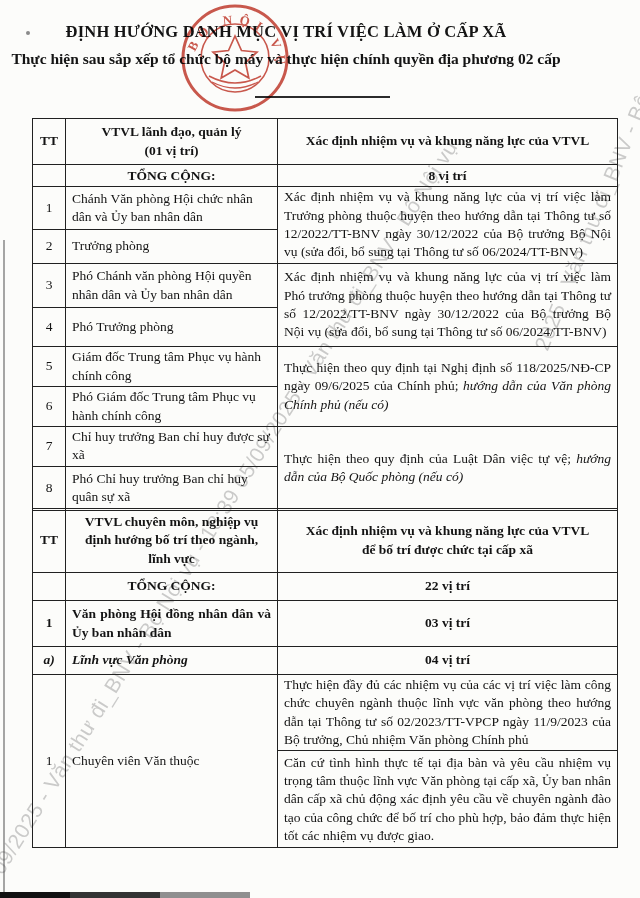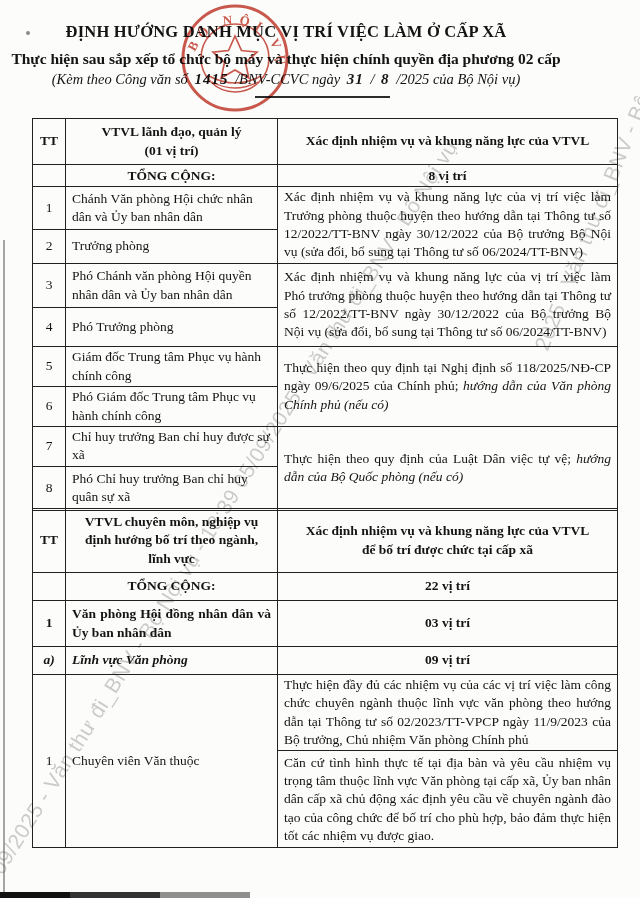"(Kèm theo Công văn số" div.refline { html: <div> <span>(Kèm theo Công văn số</span> <span>1415</span> <span>/BNV-CCVC ngày</span> <span>31</span> <span>/</span> <span>8</span> <span>/2025 của Bộ Nội vụ)</span> </div> -> none }
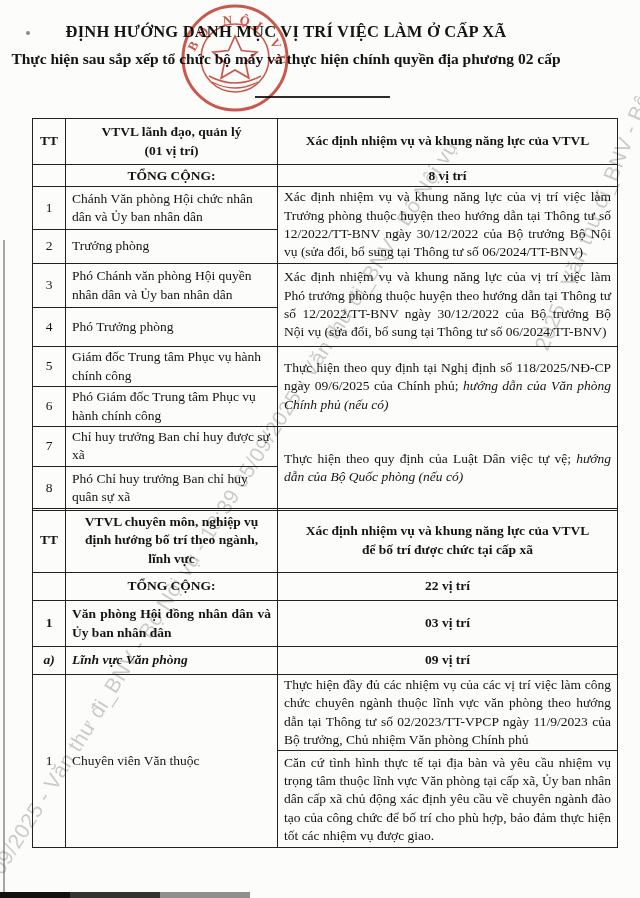"09 vị trí" td.c { text: 09 -> 04 }
